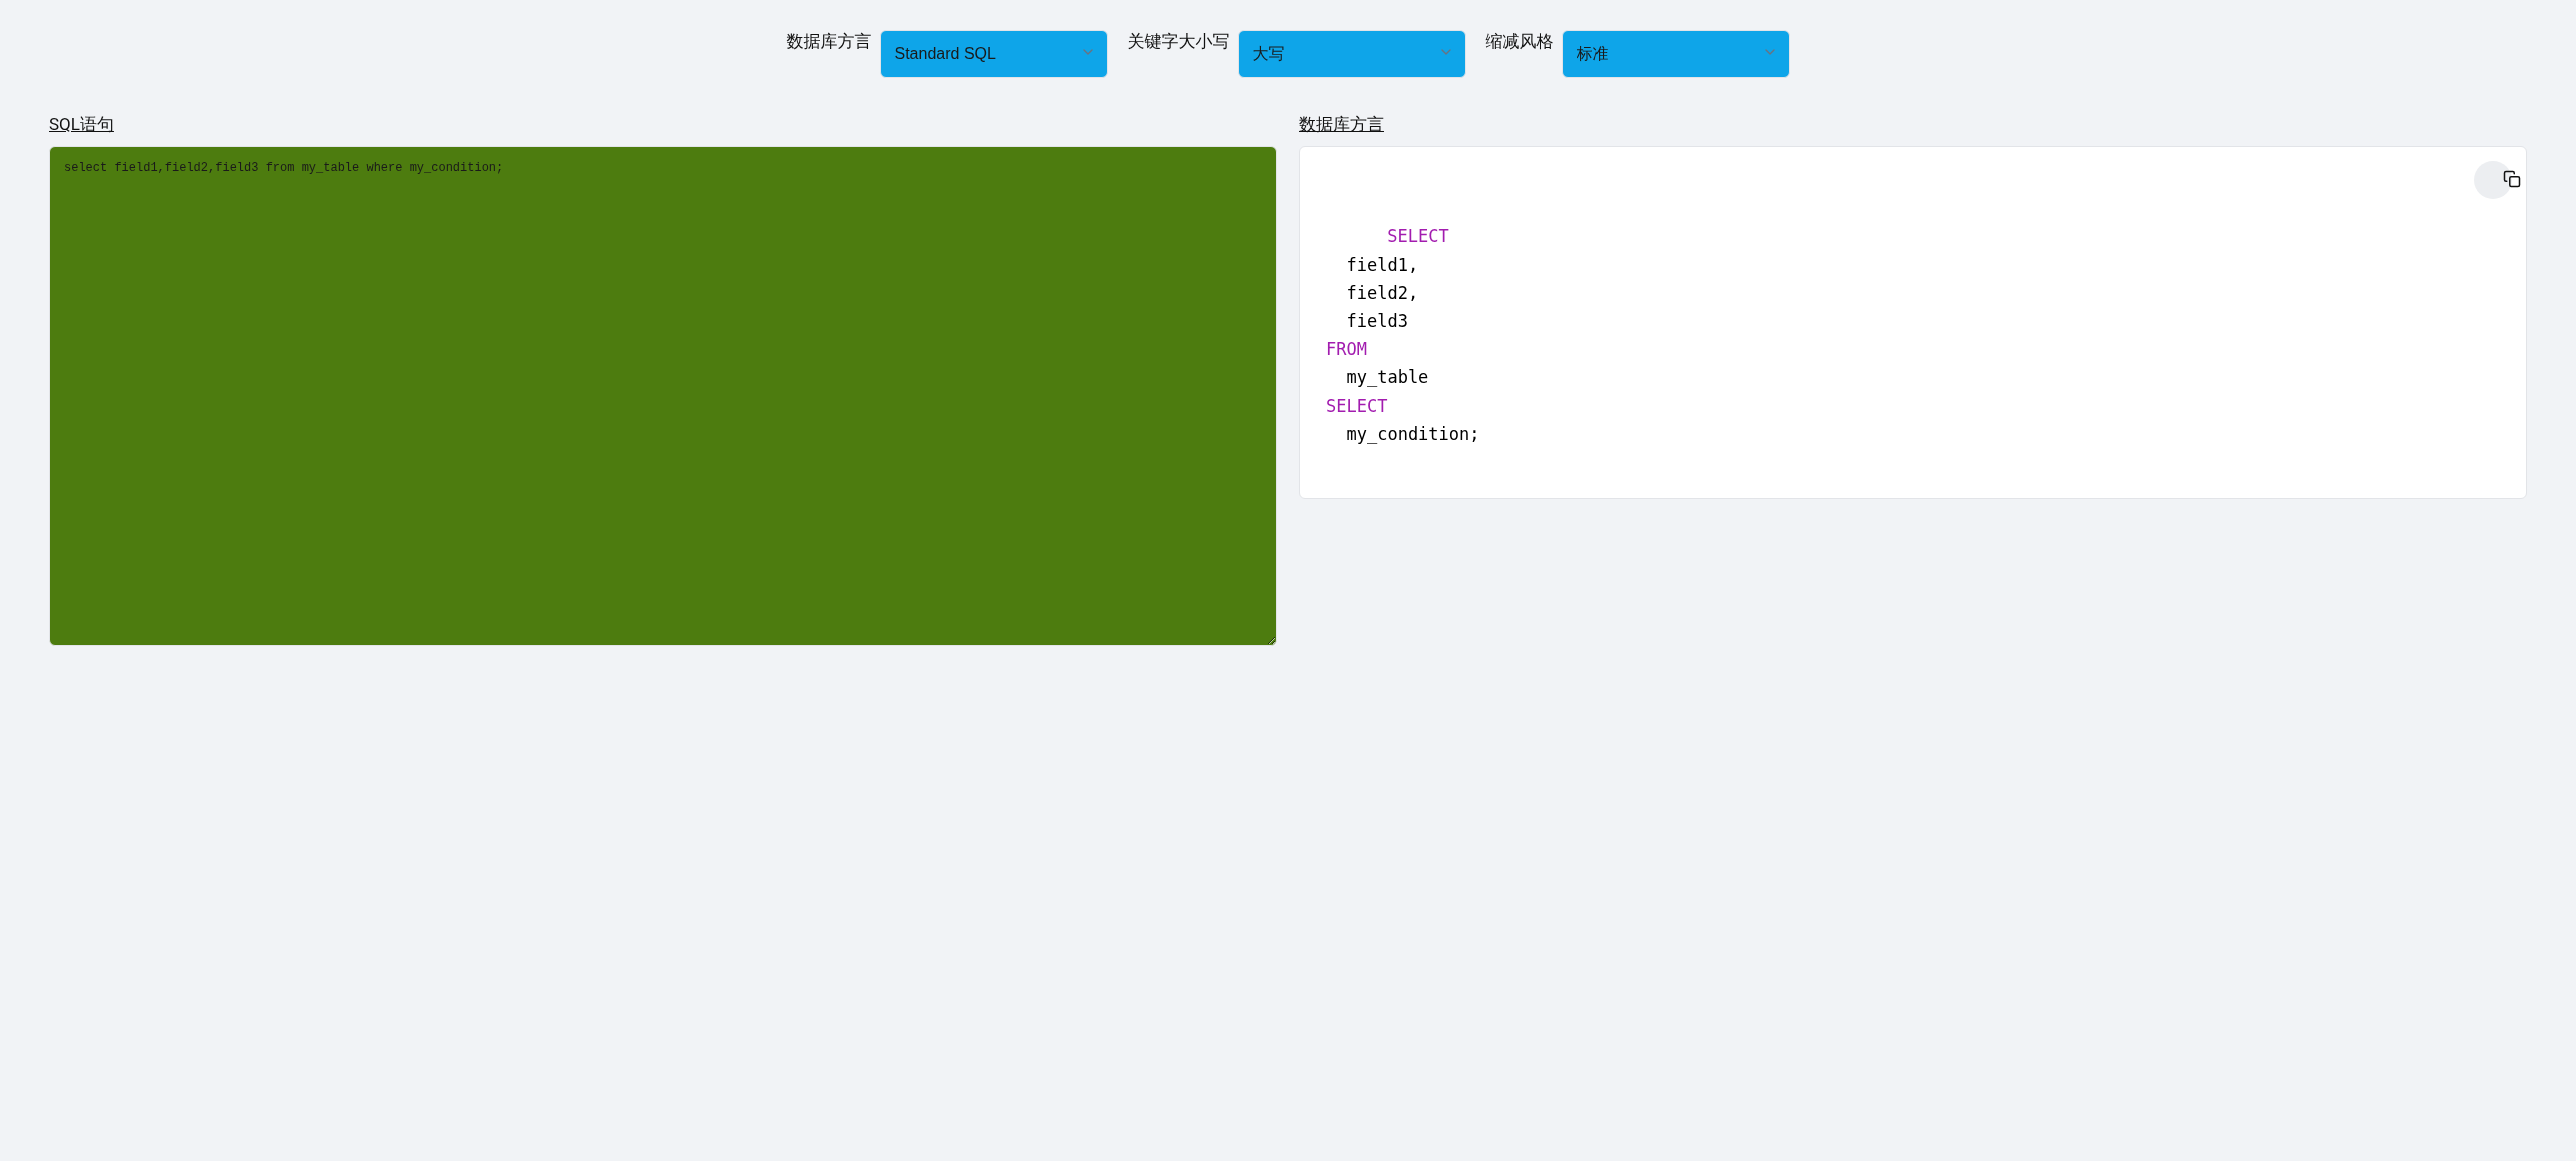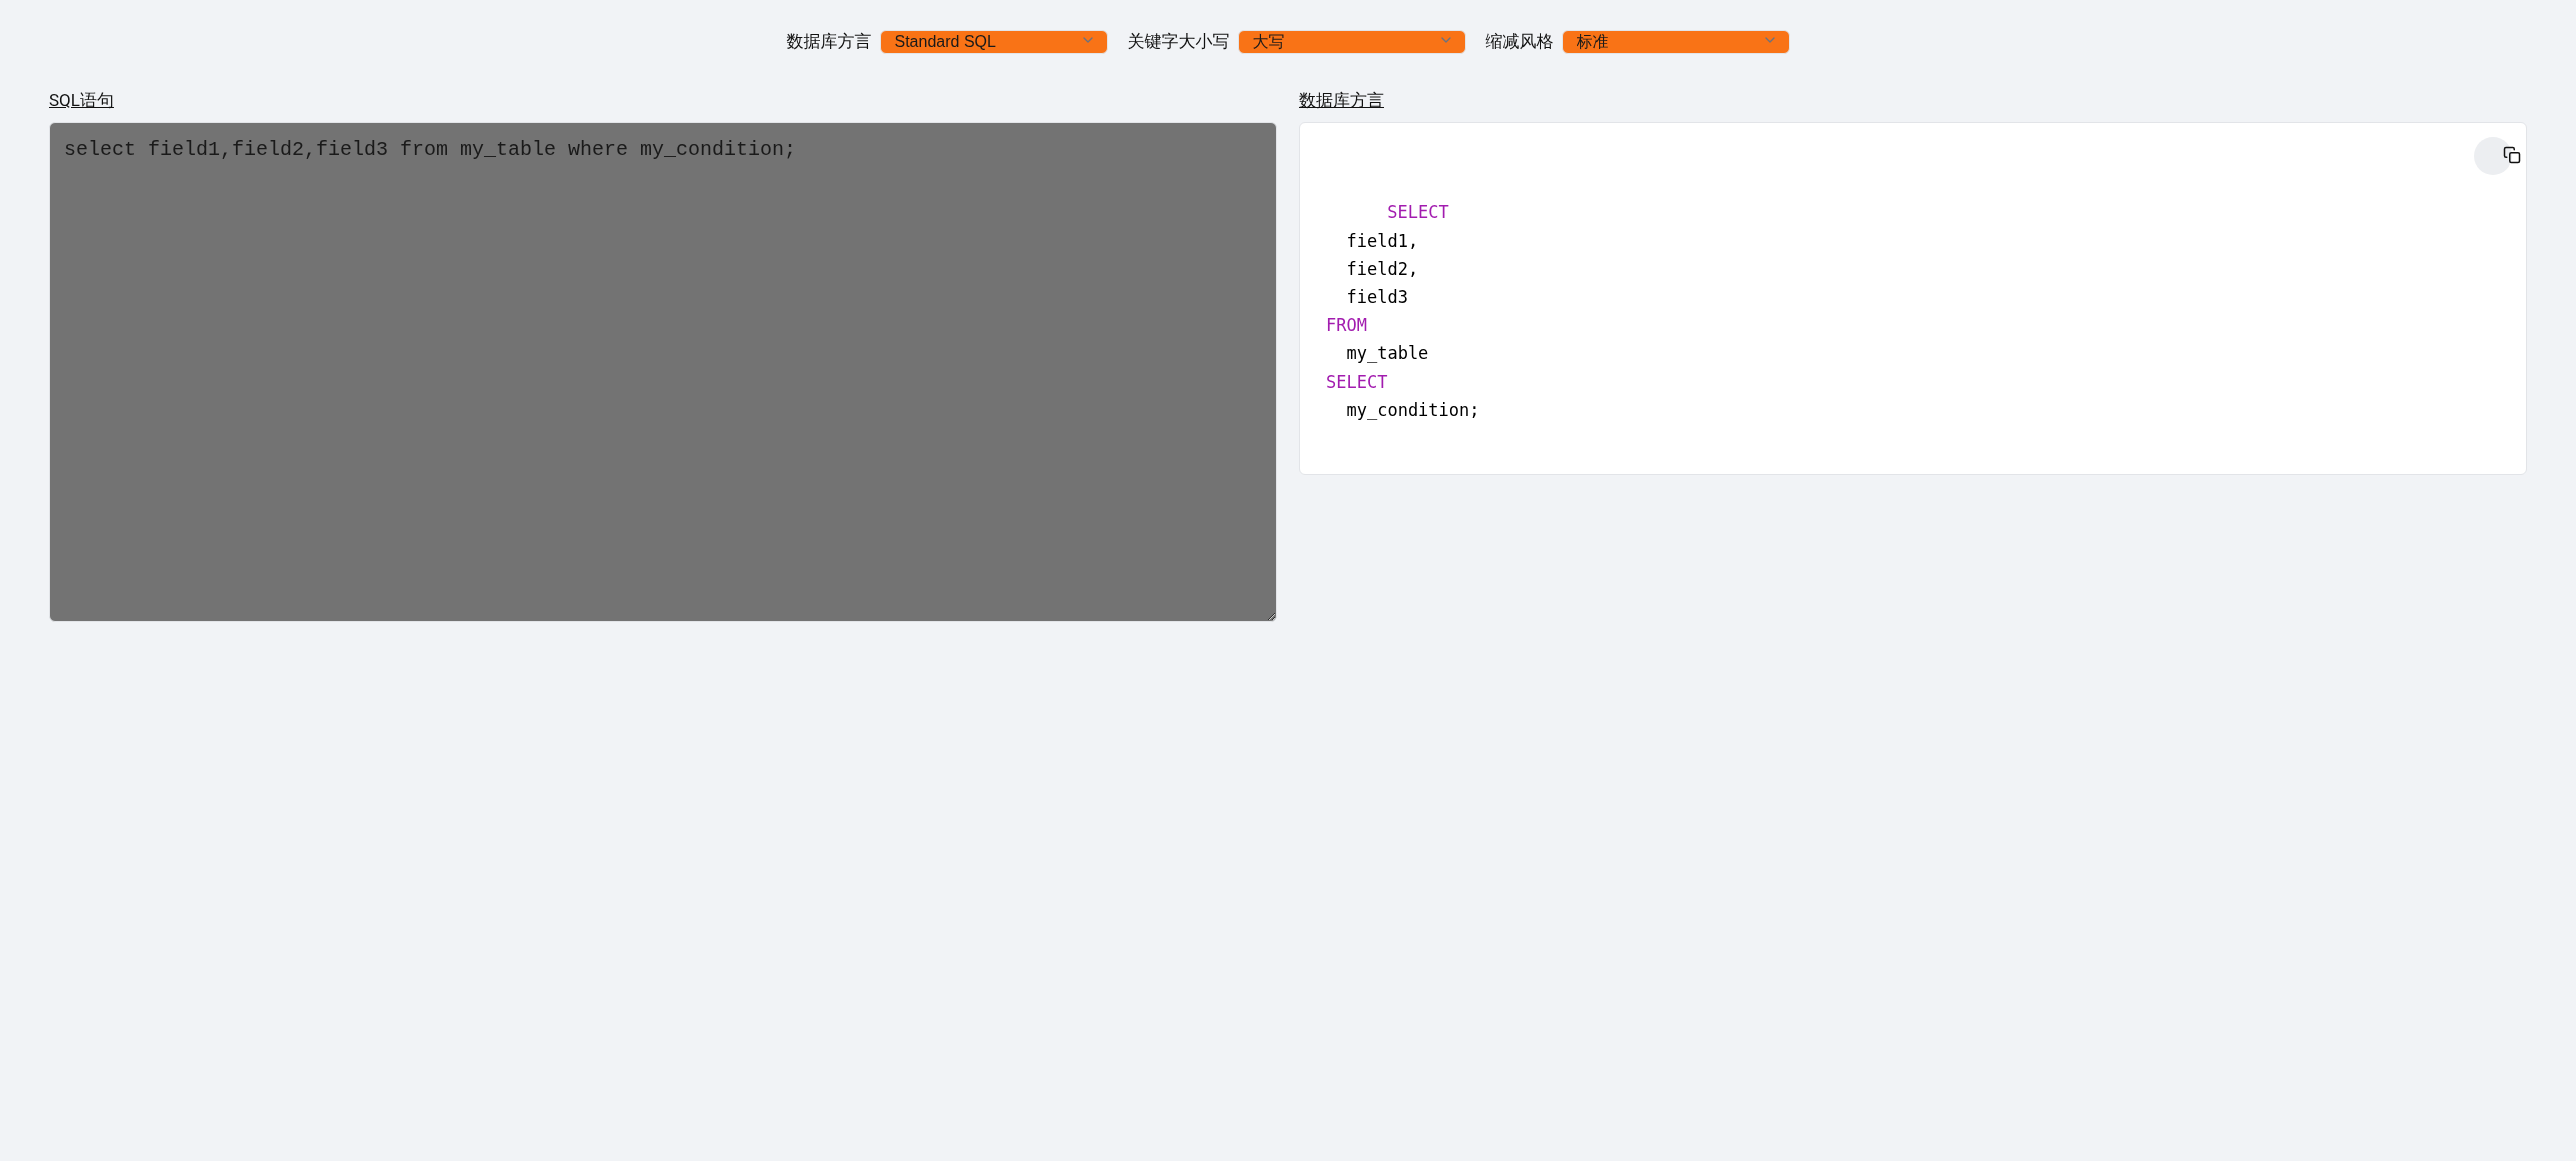"Standard SQL" .select-input { background: #f97316 -> #0ea5e9; height: 24px -> 48px }
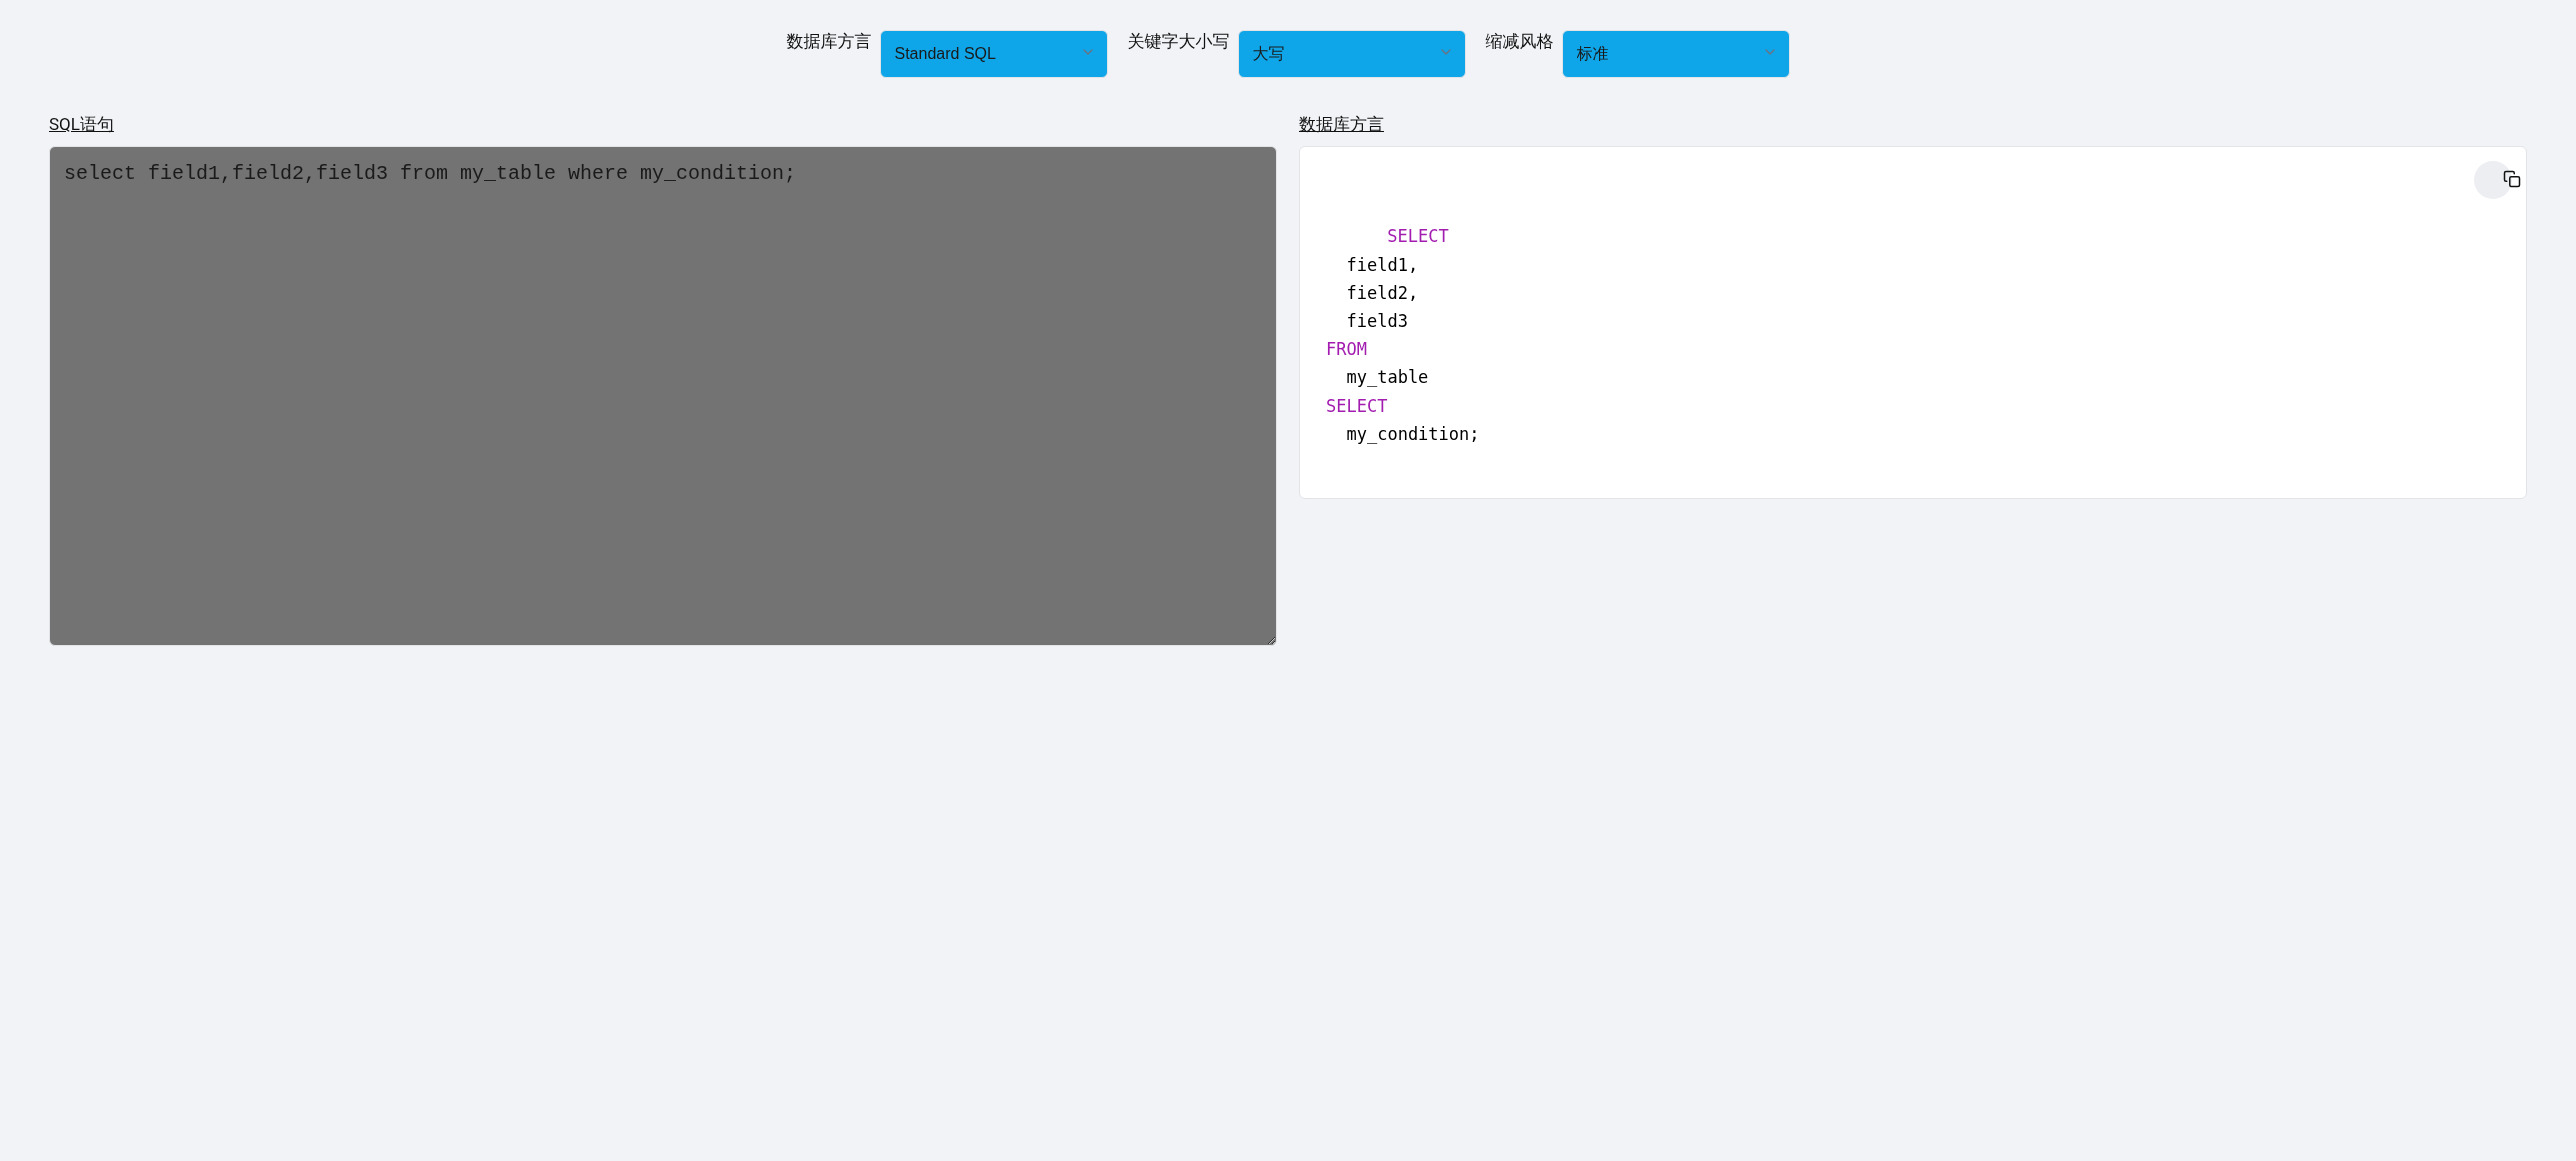"select field1,field2,field3 from" .sql-textarea { background: #737373 -> #4d7c0f; font-size: 20px -> 12px }
